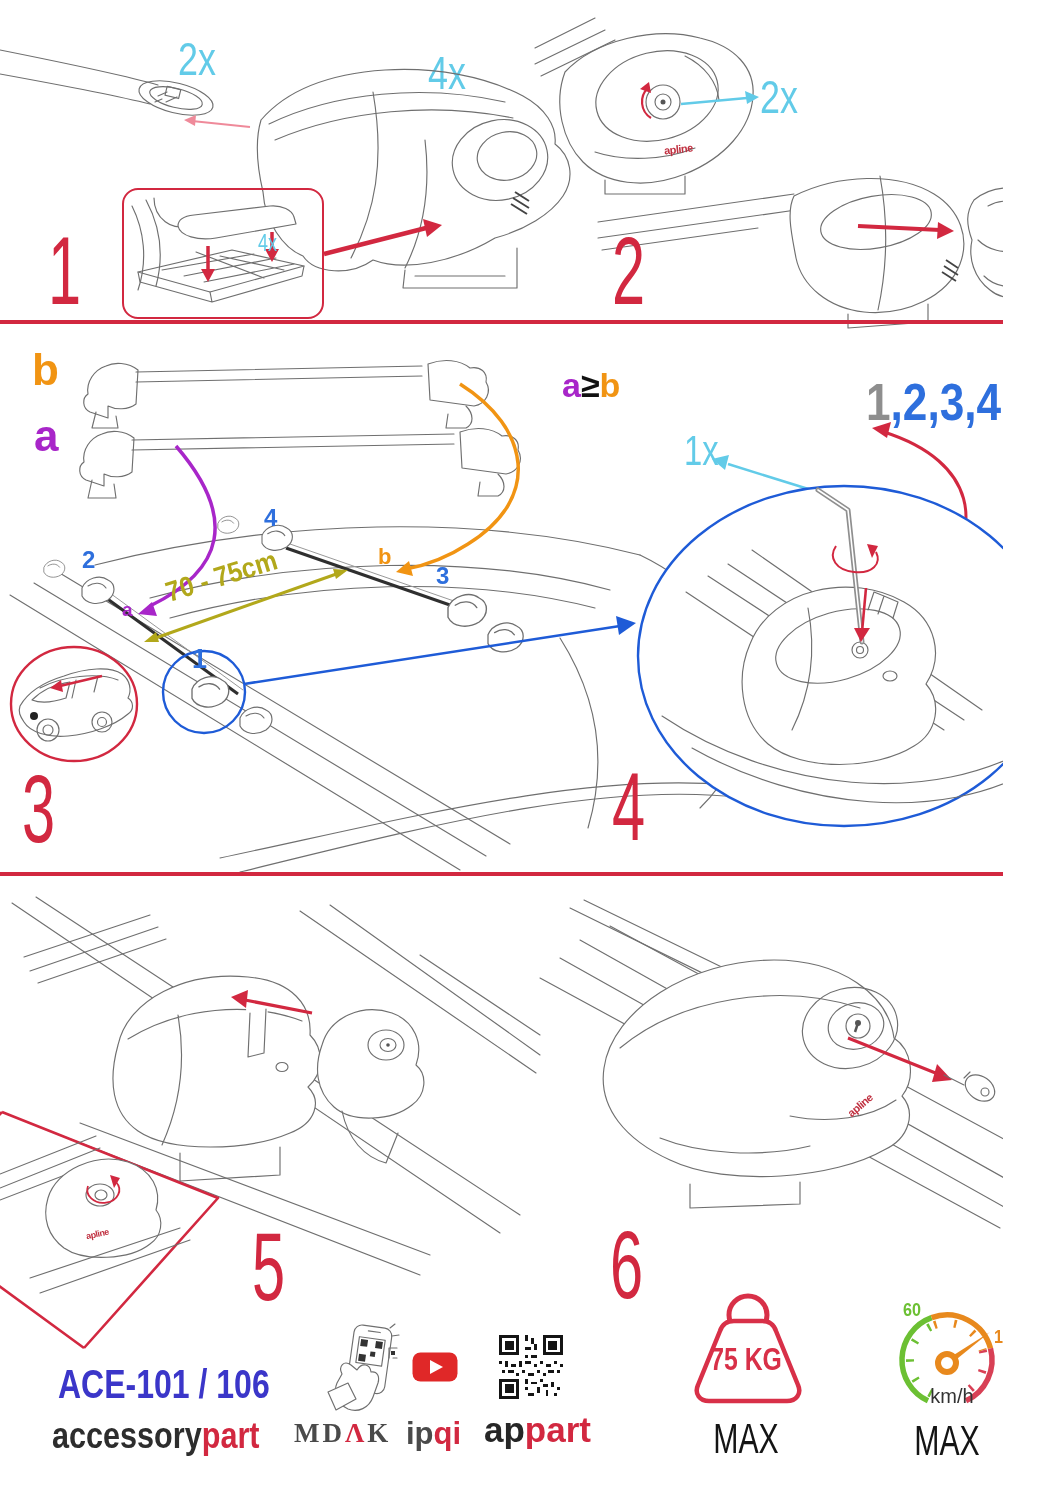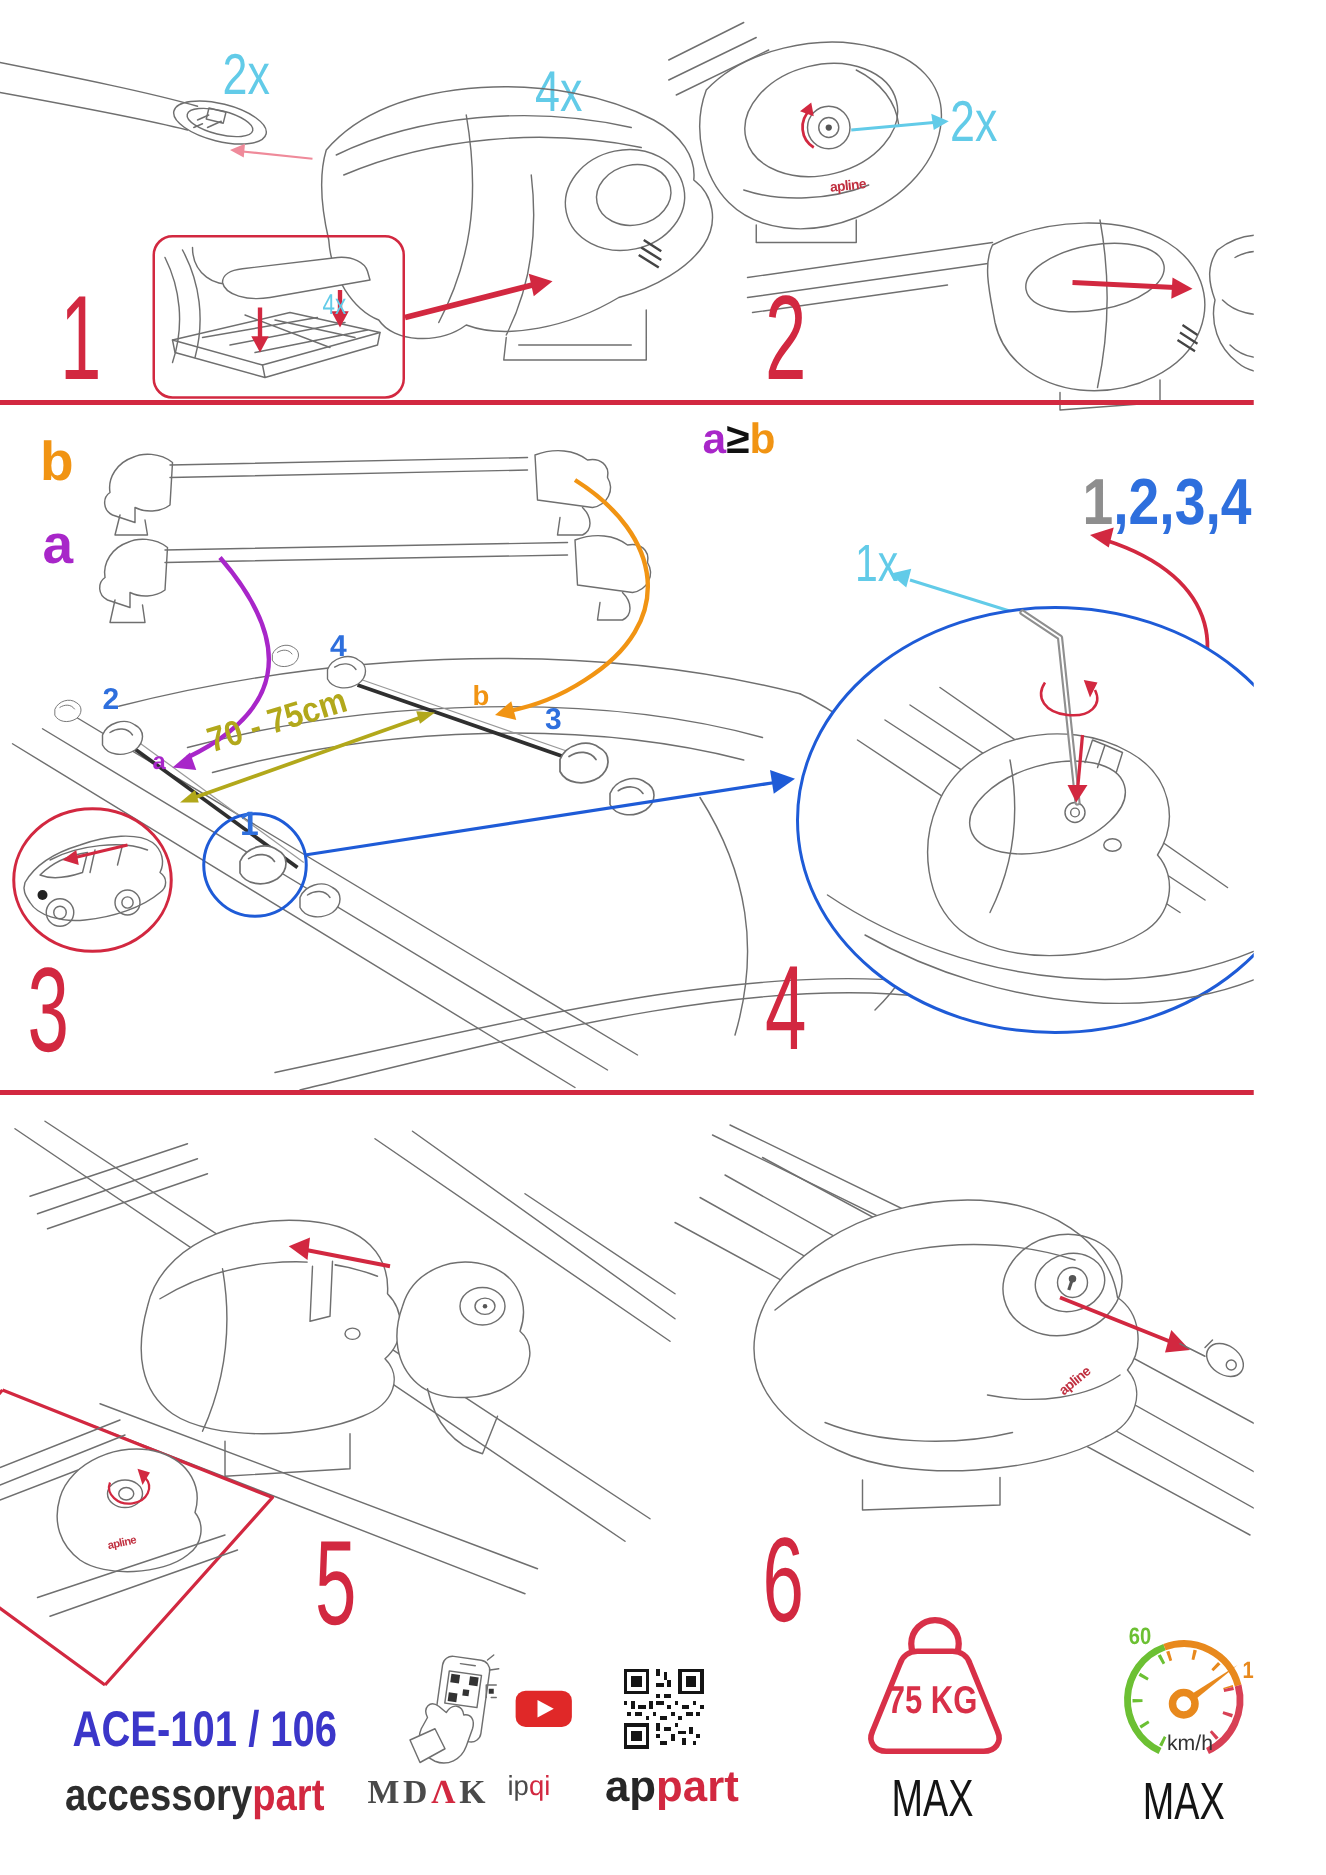"a≥b" div.cond { top: 334px -> 368px }
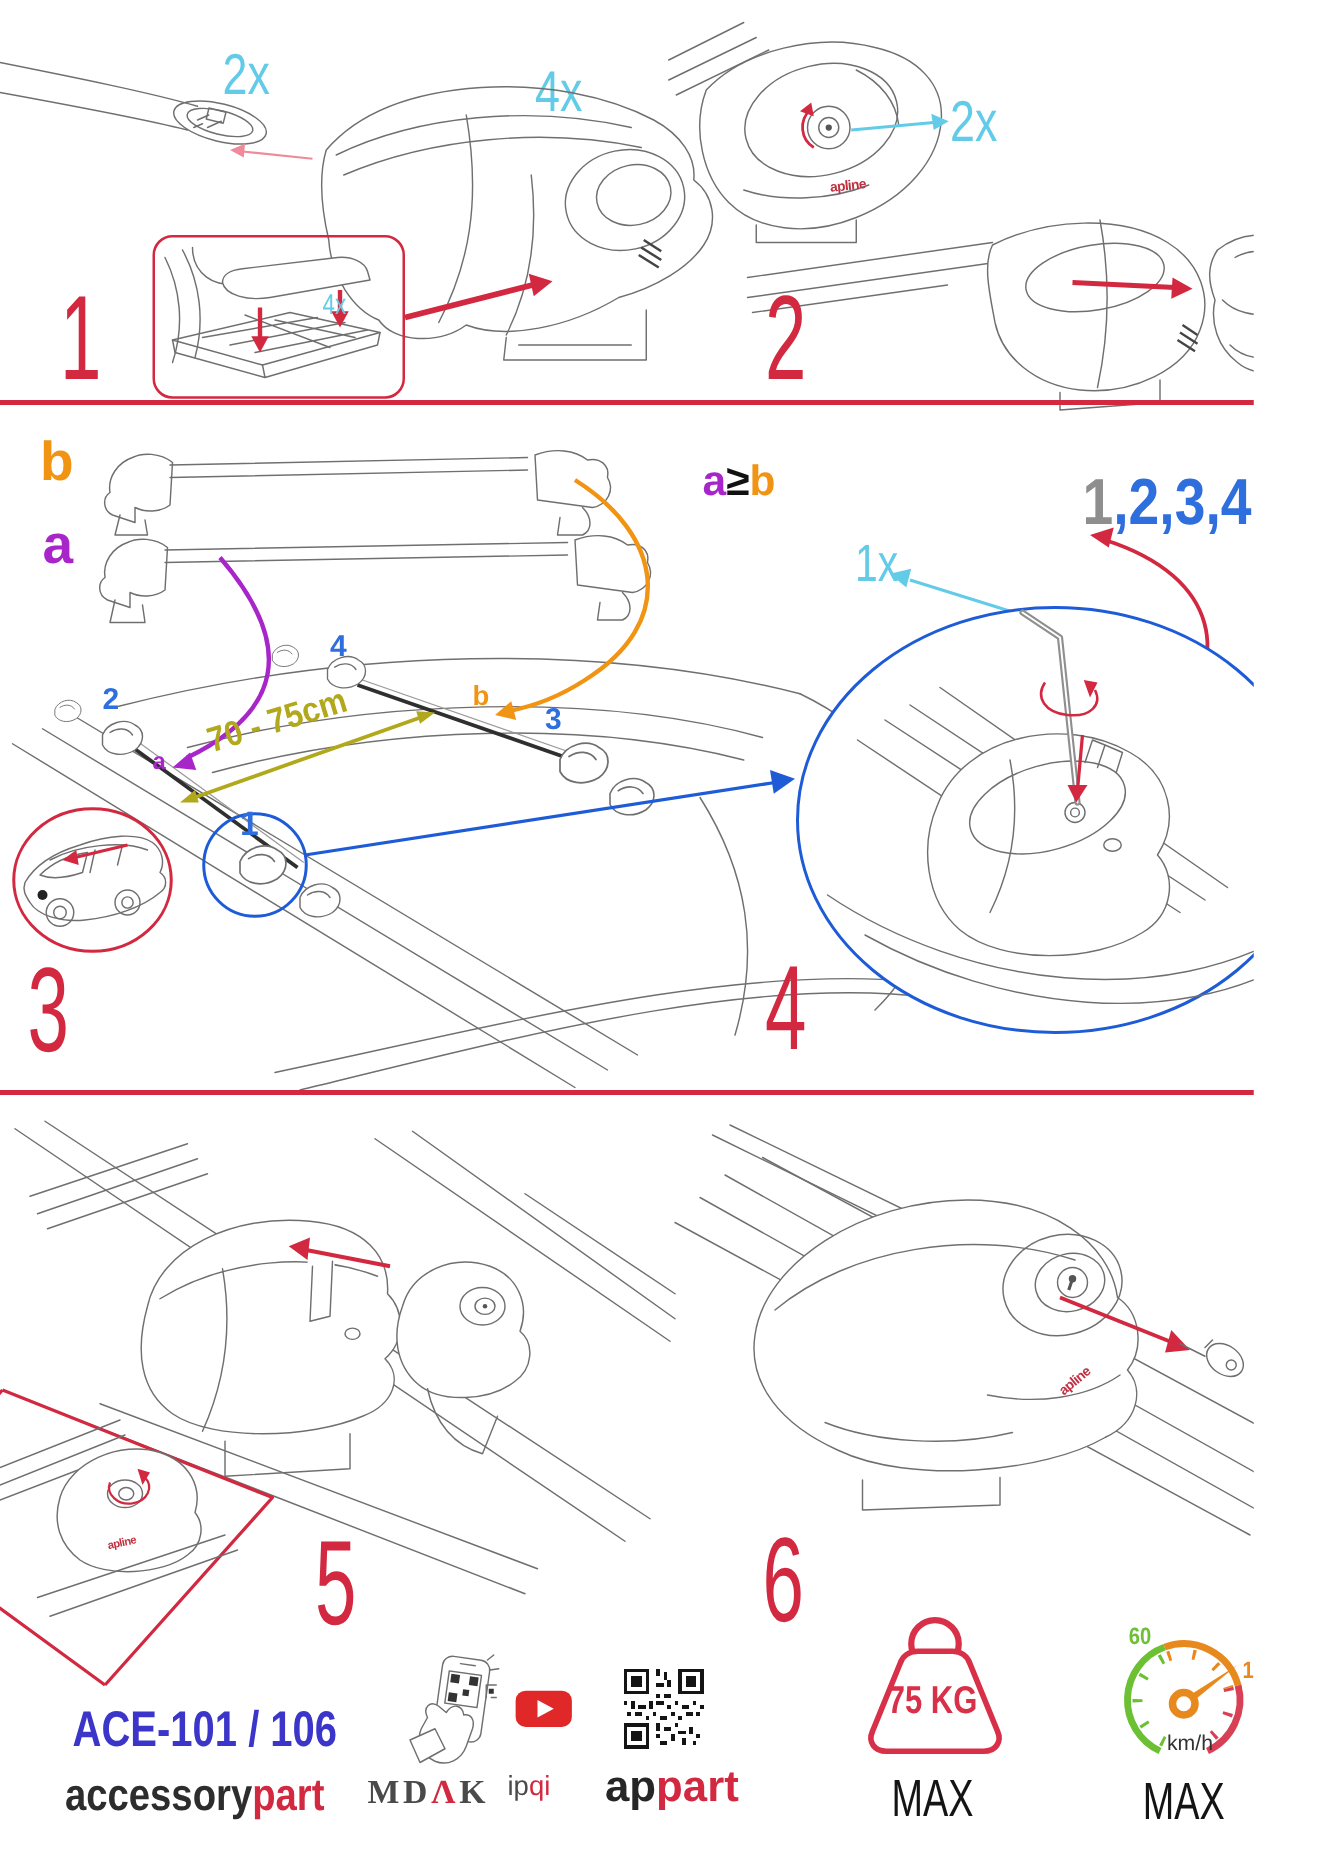"km/h" .kmh { font-size: 17px -> 20px }
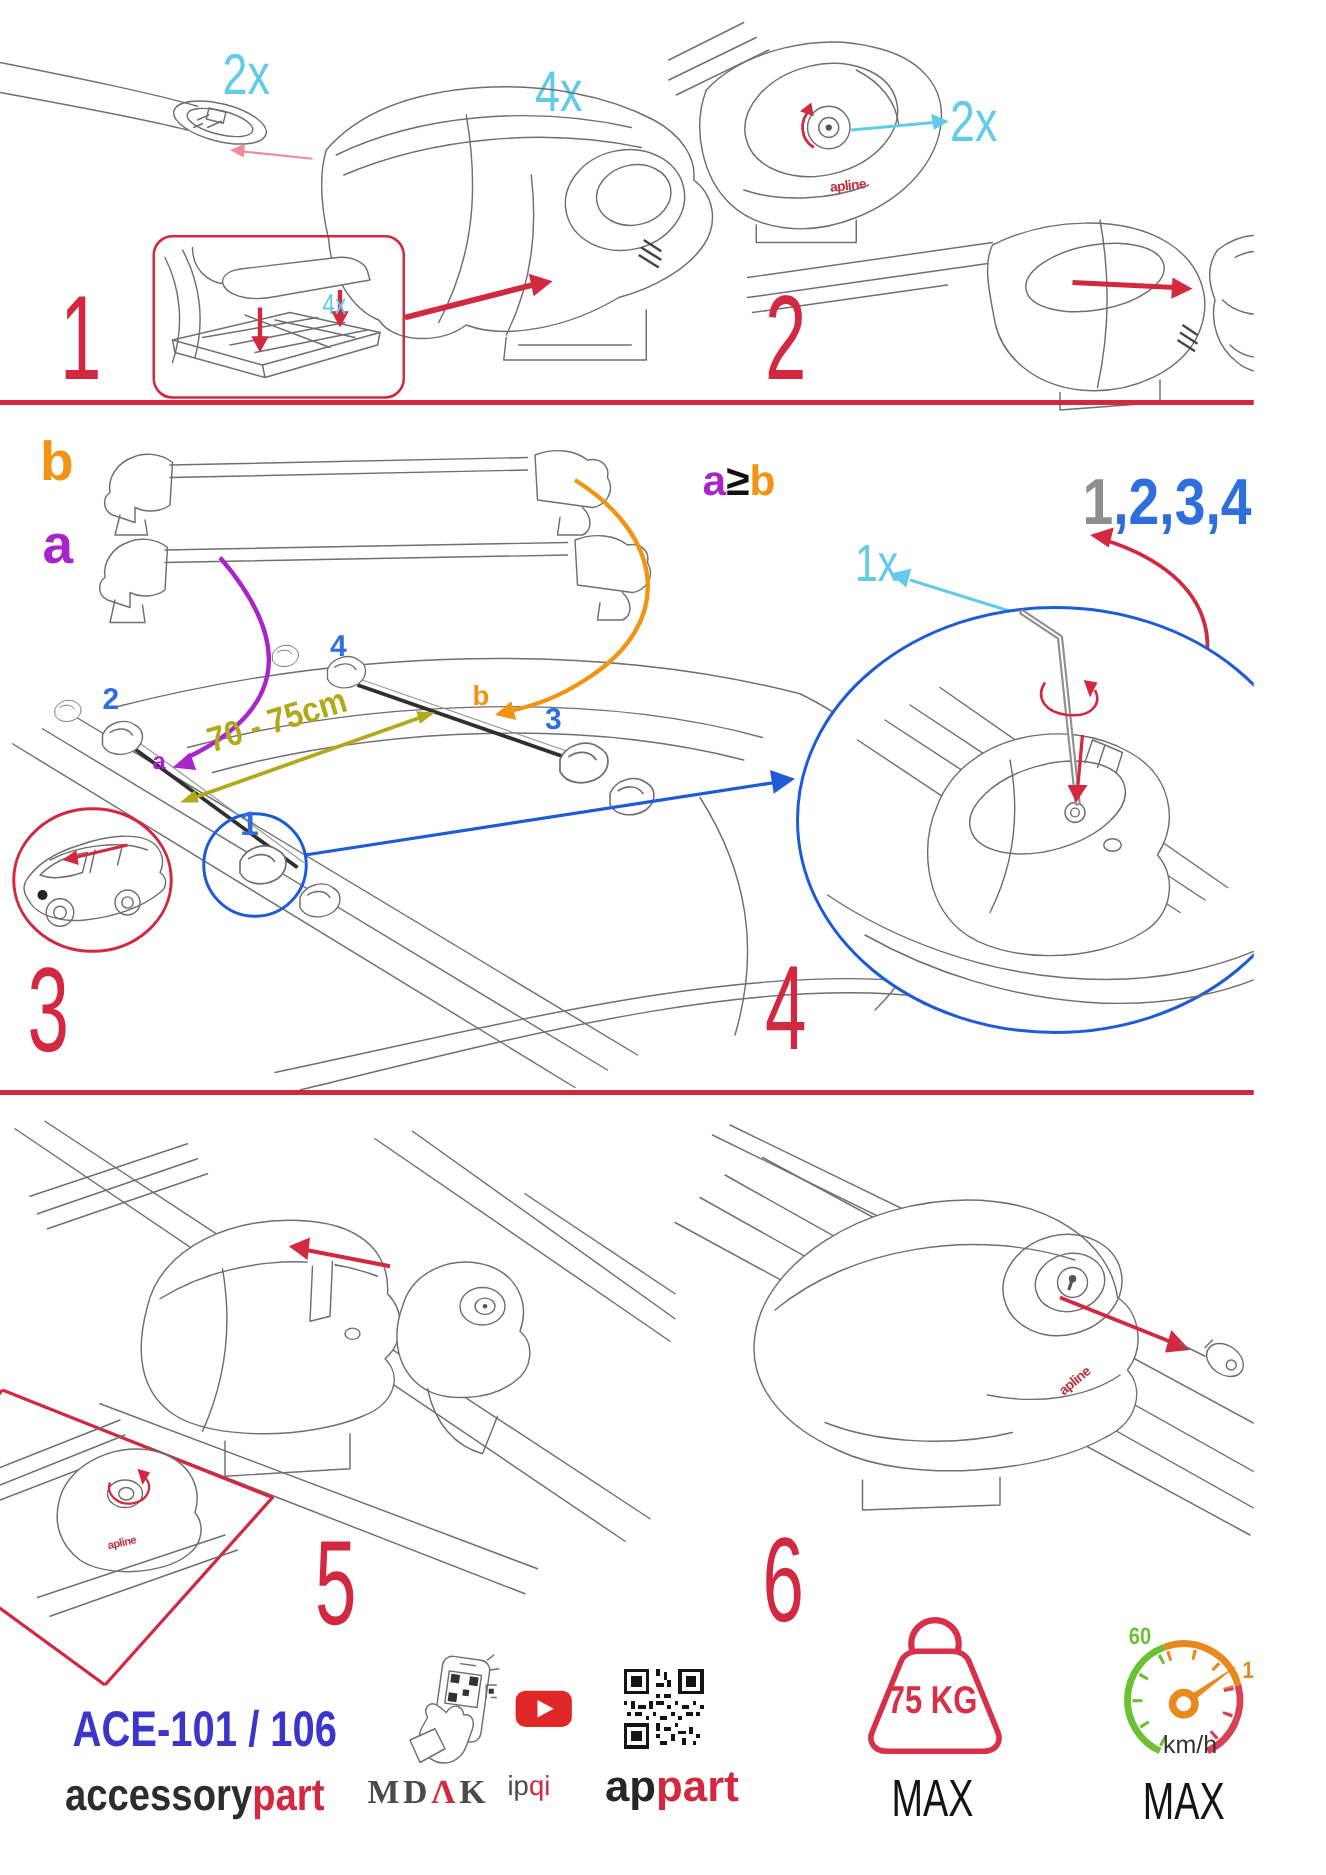"ipqi" .ipqi { font-size: 22px -> 31px; font-weight: 400 -> 700 }
